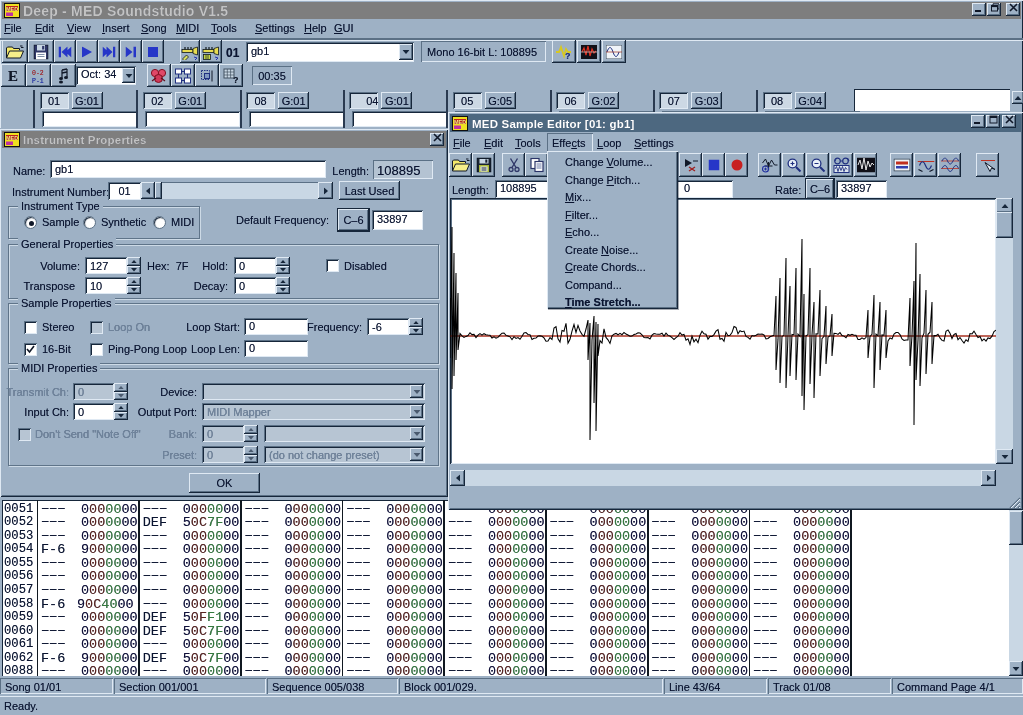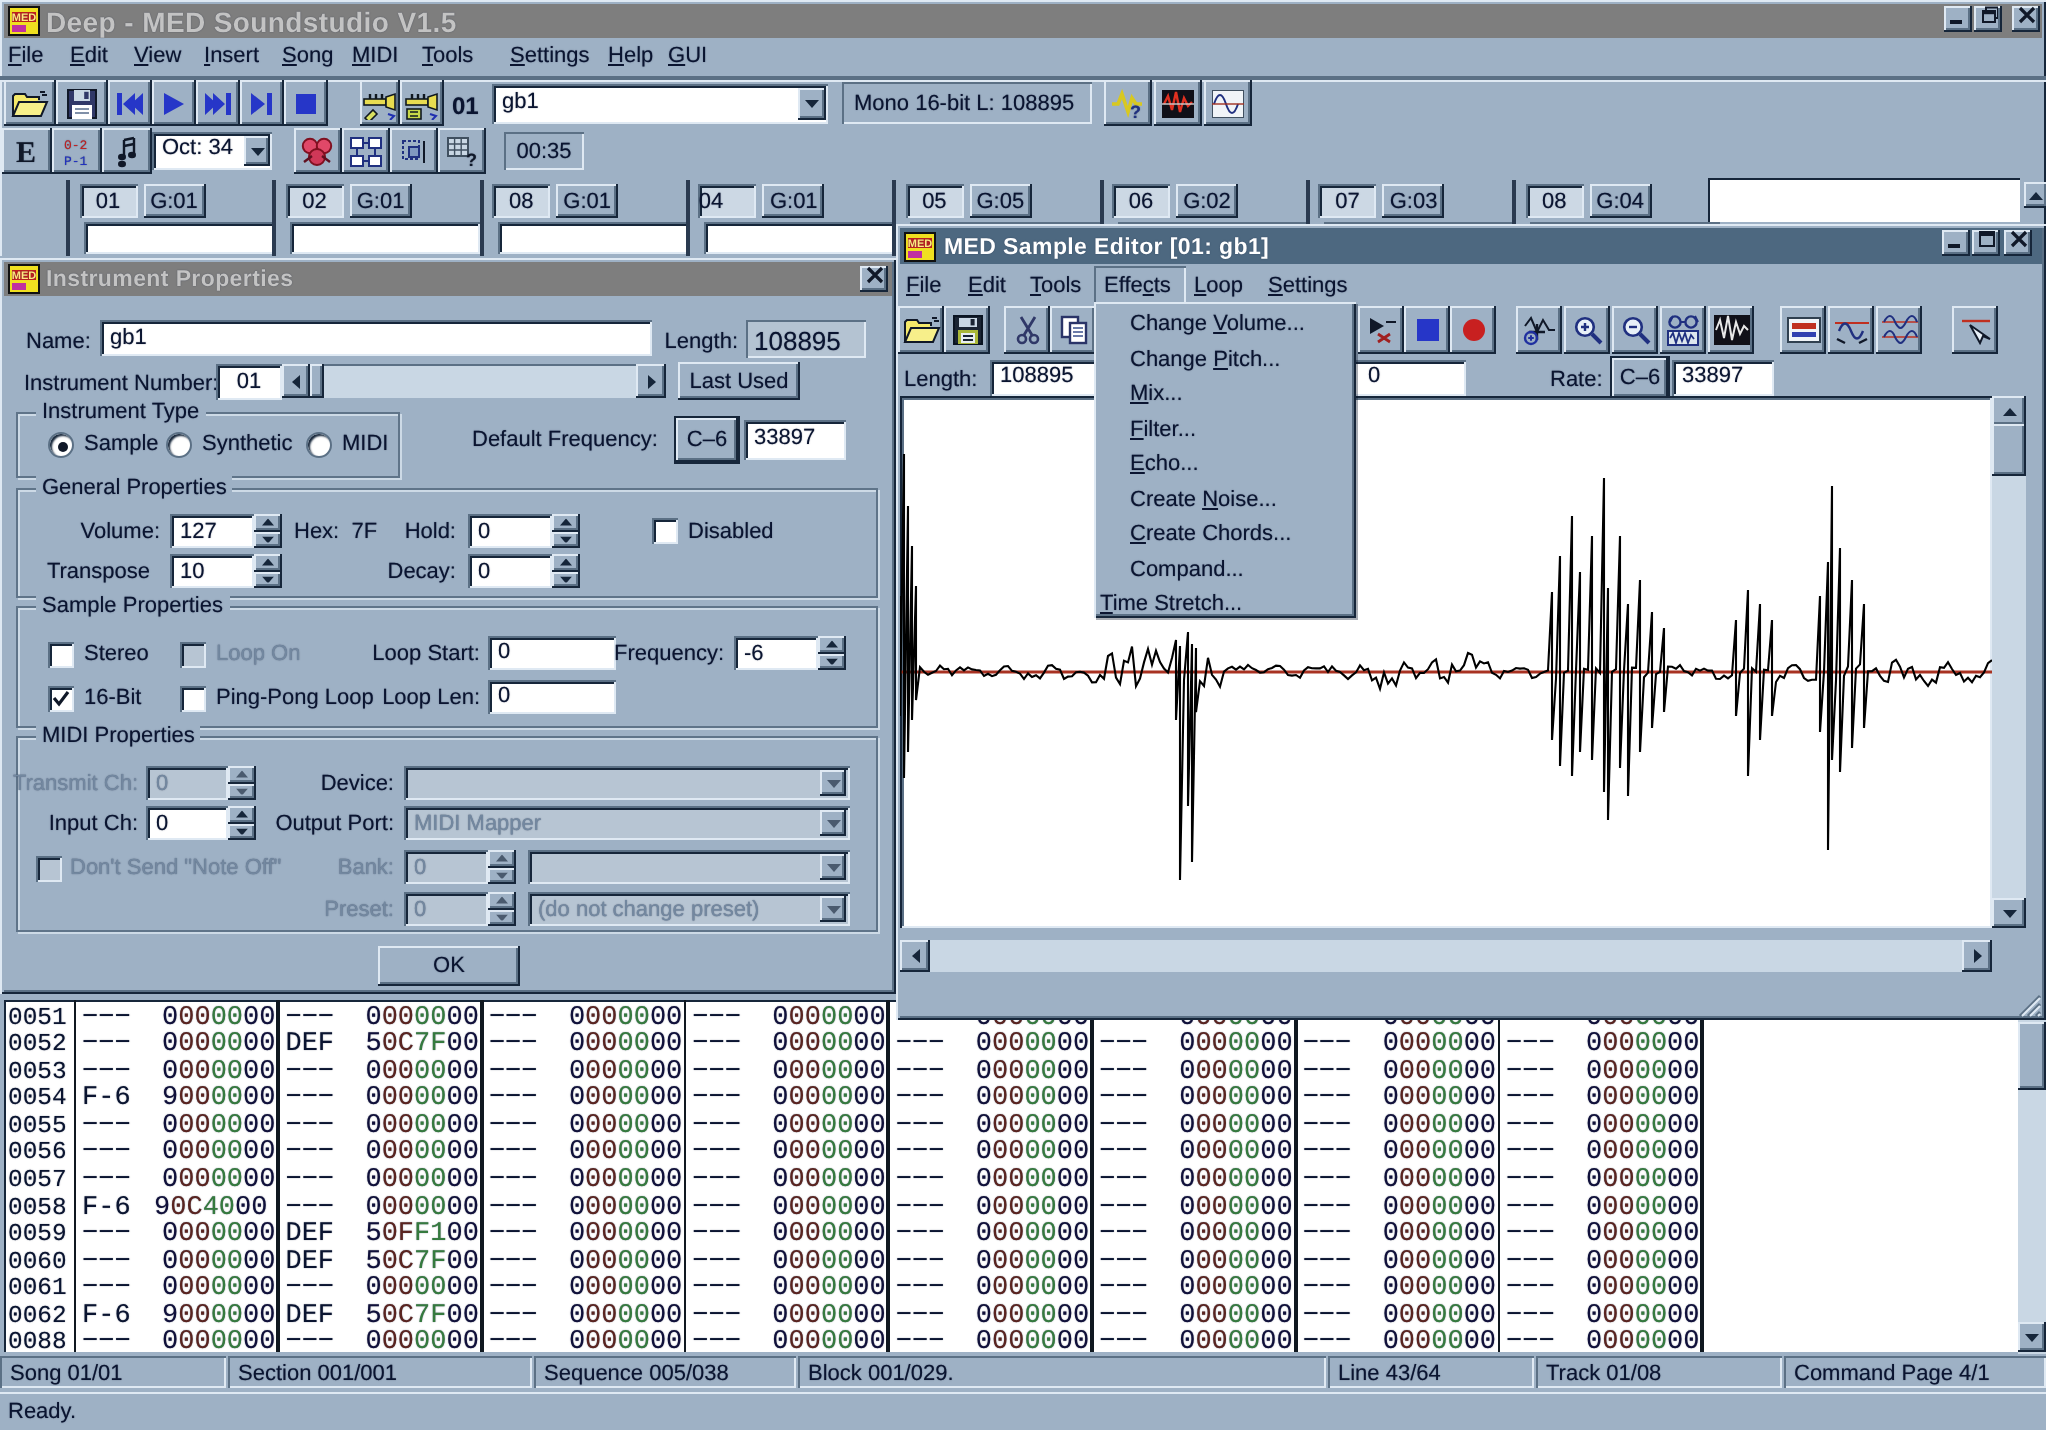"04" div.ab { text-align: left -> right }
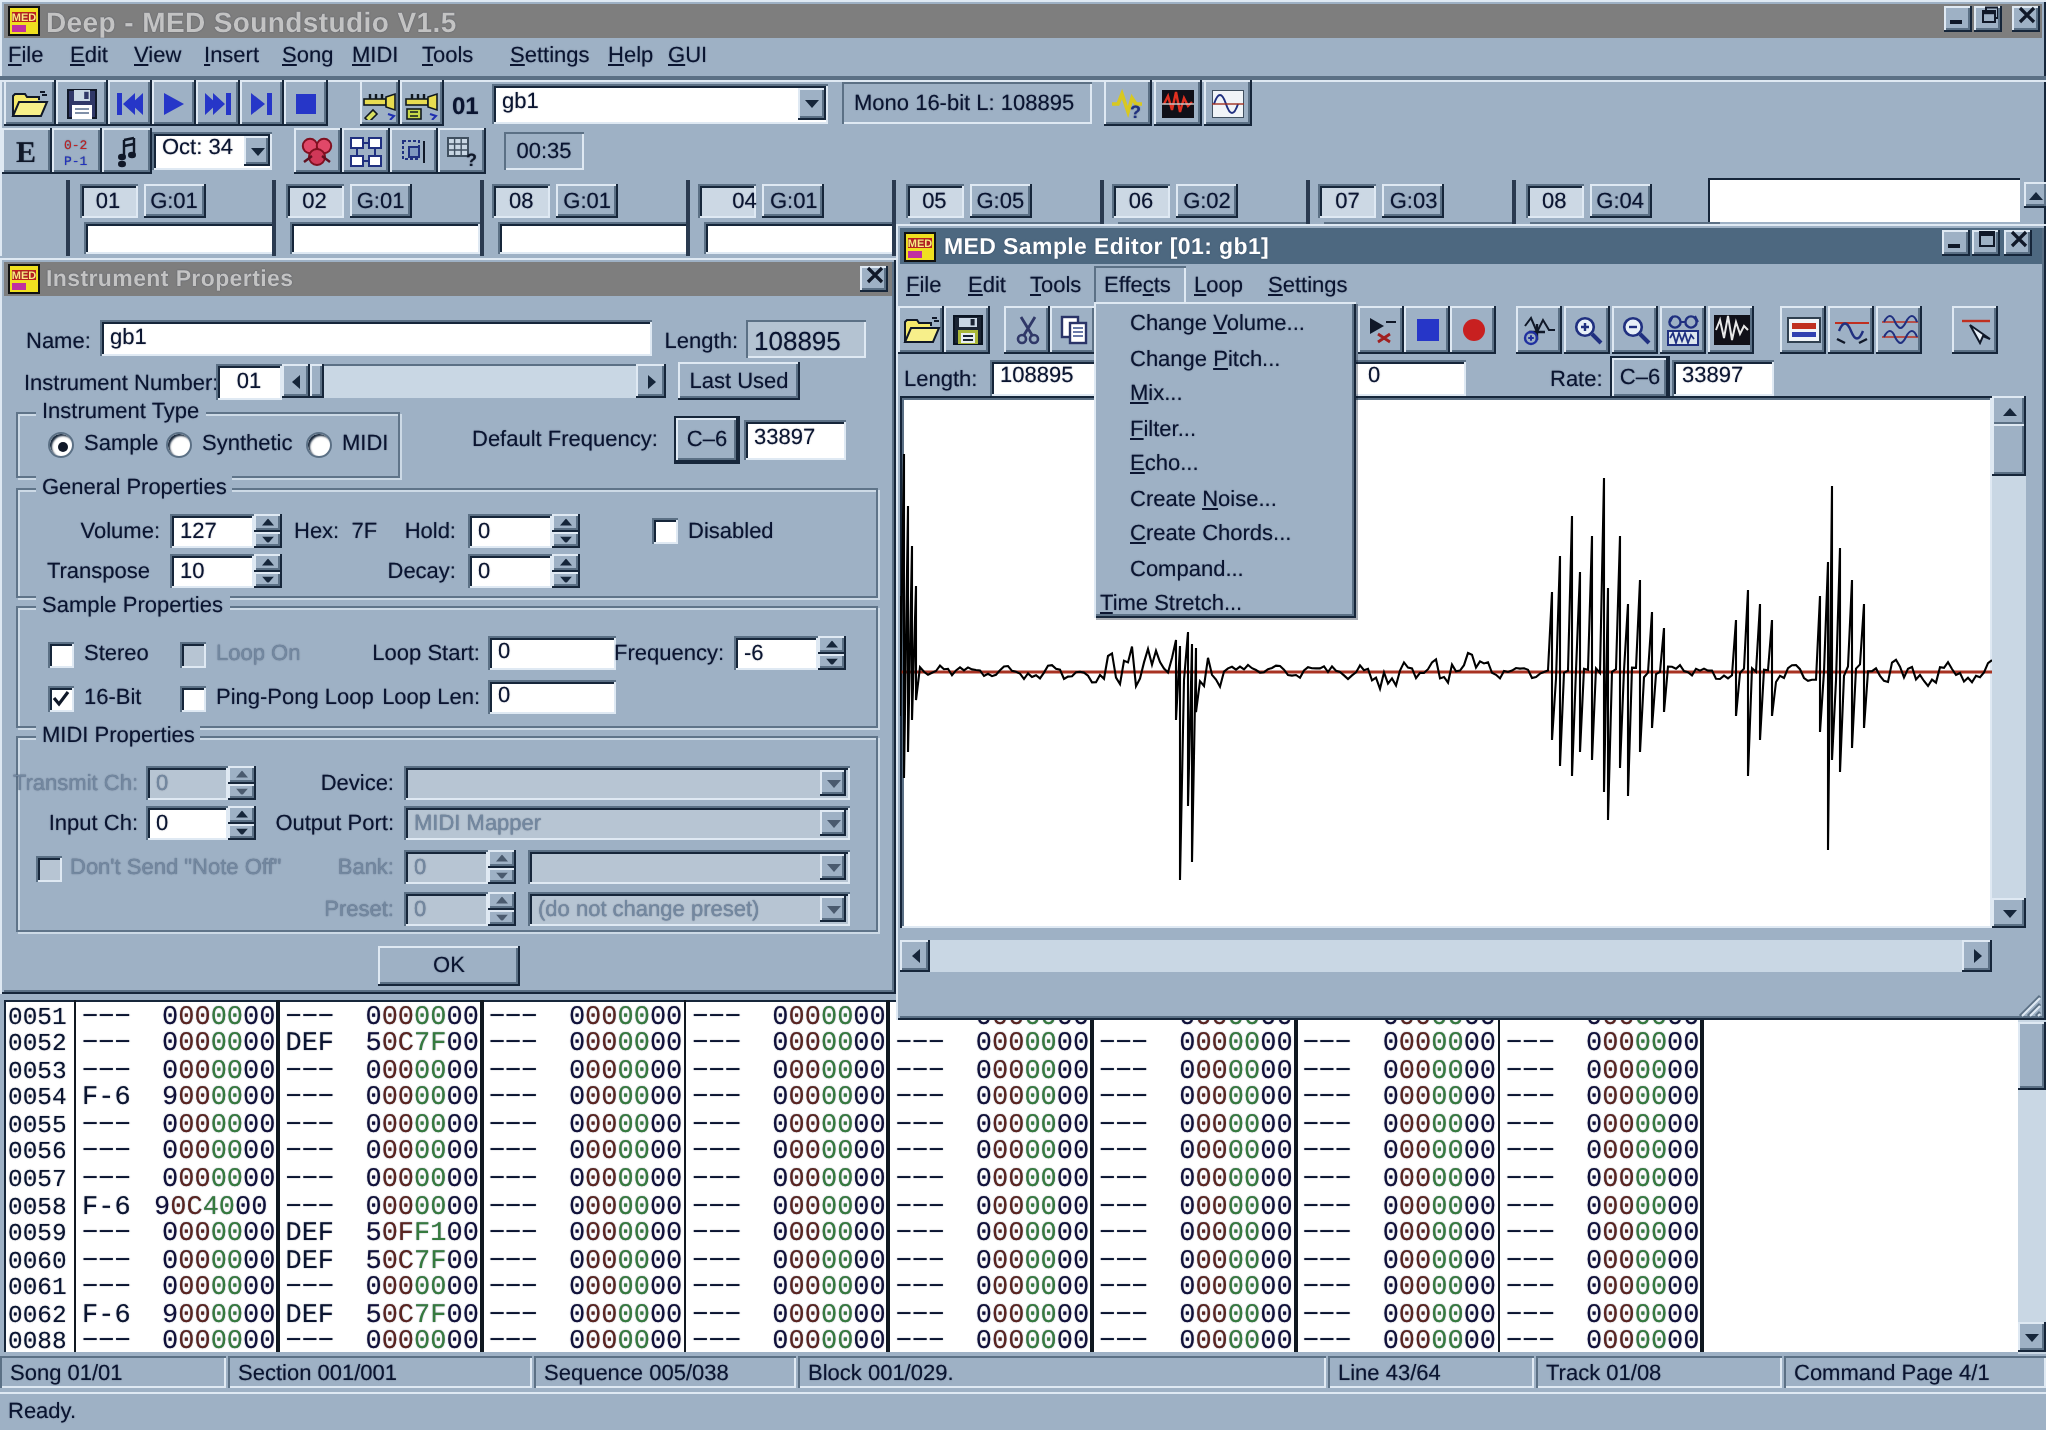"Time Stretch..." div { font-weight: none -> bold; padding-left: 3px -> 18px }
